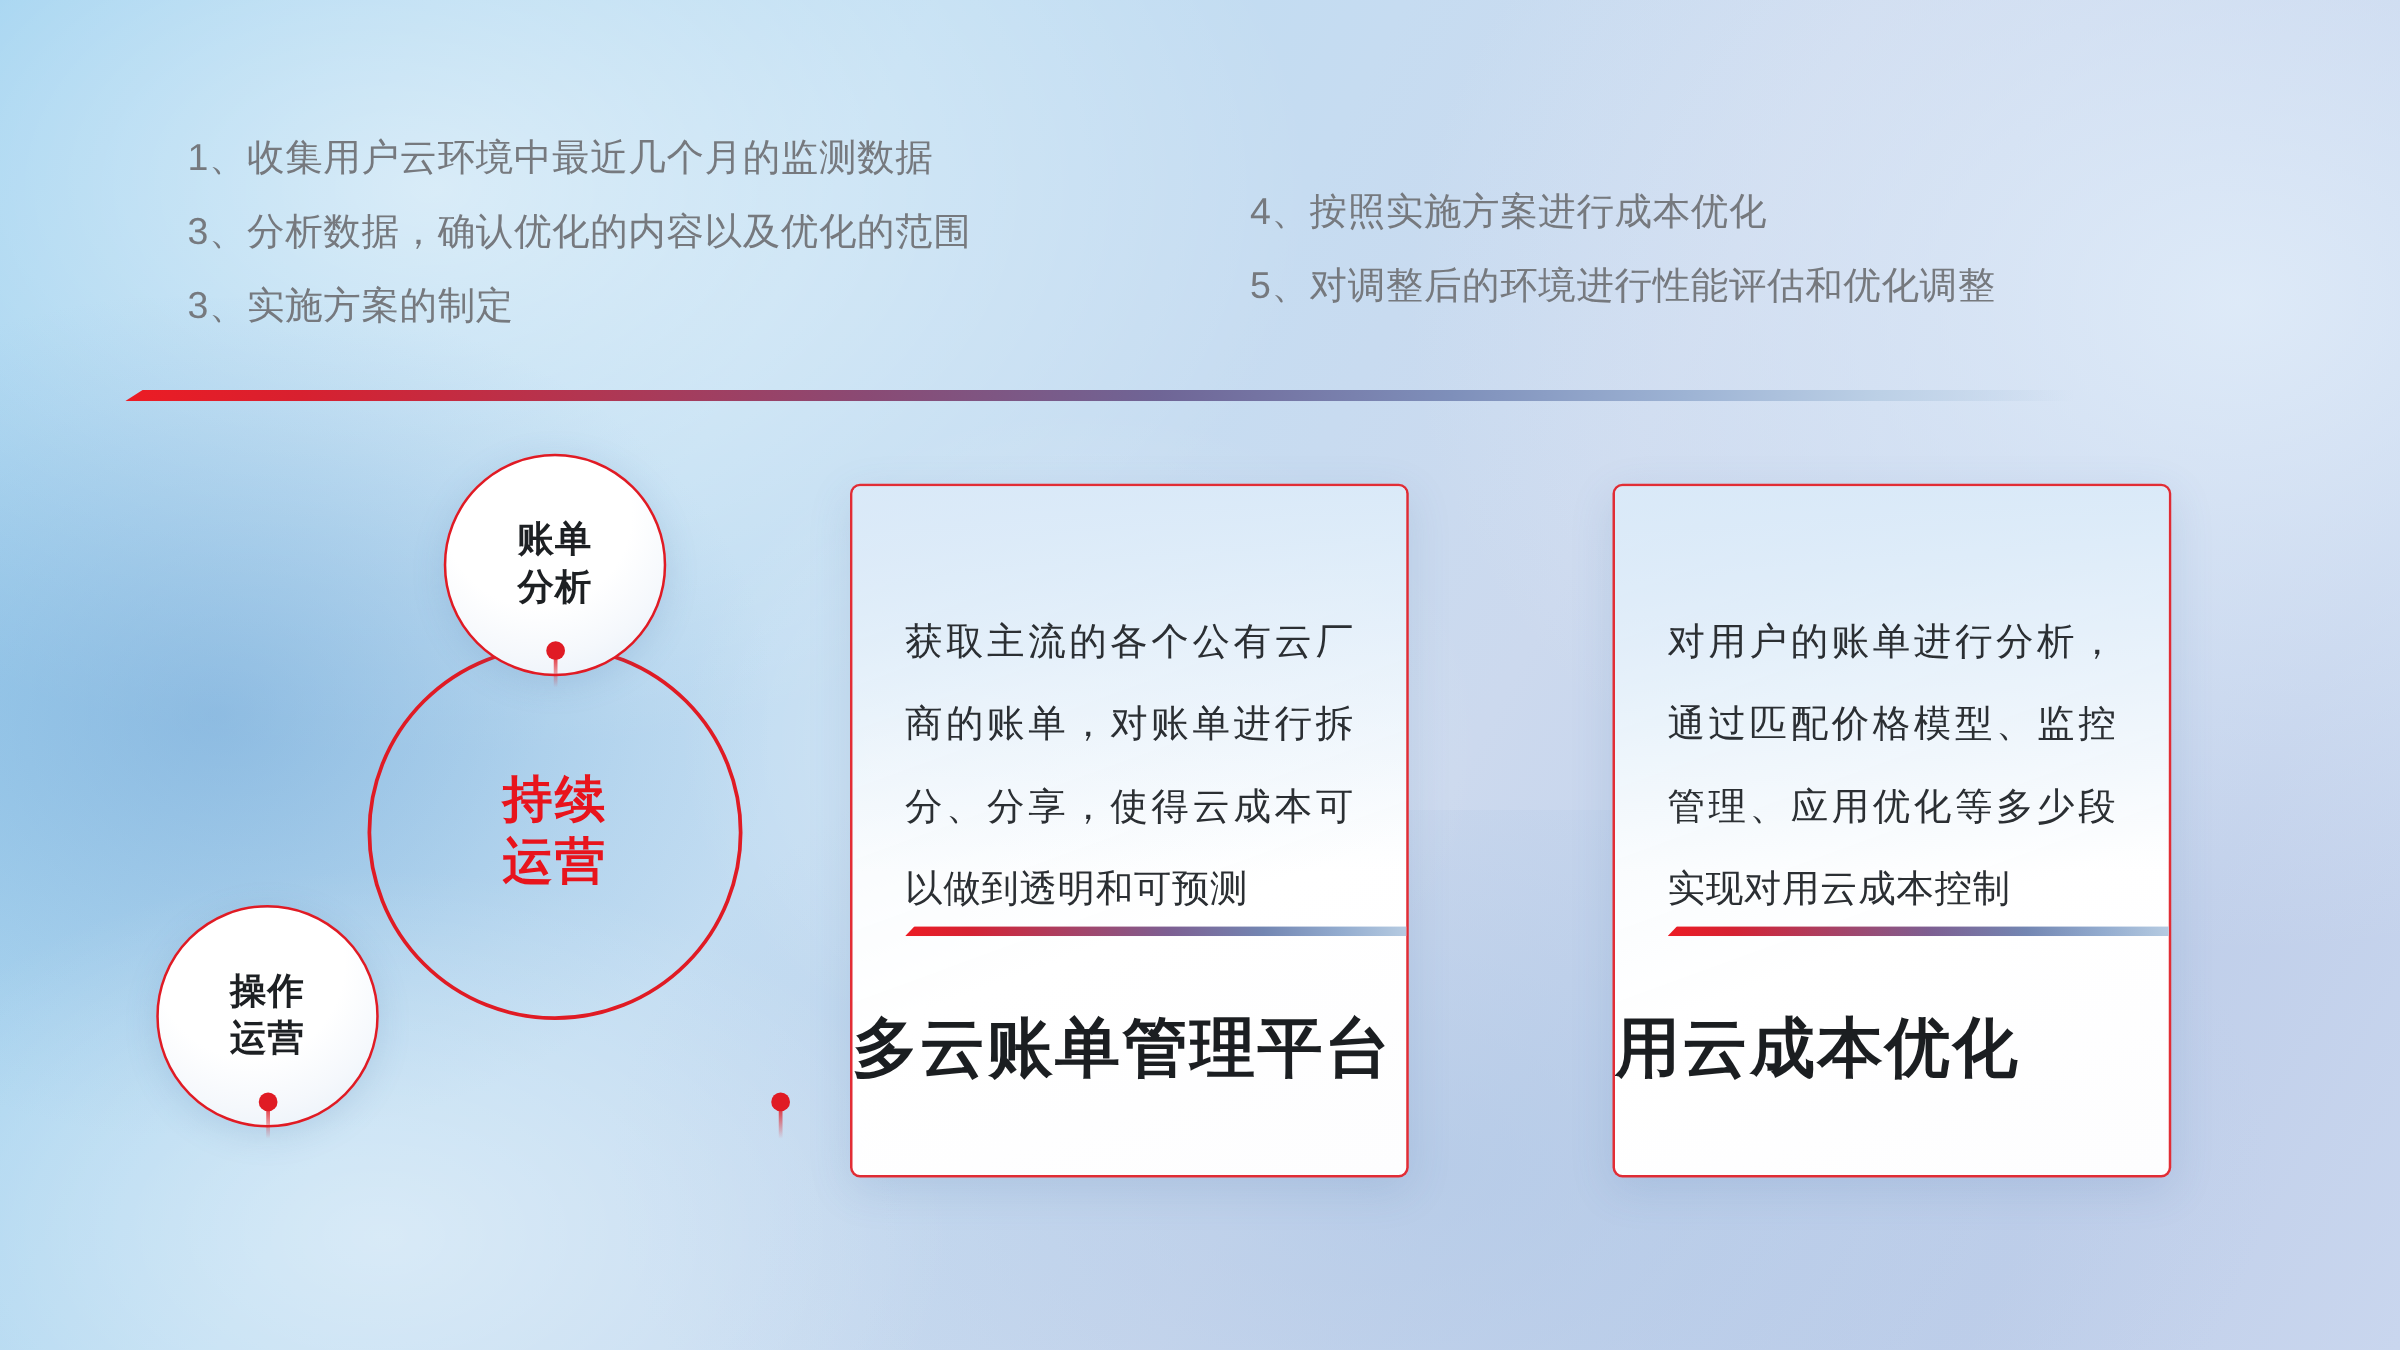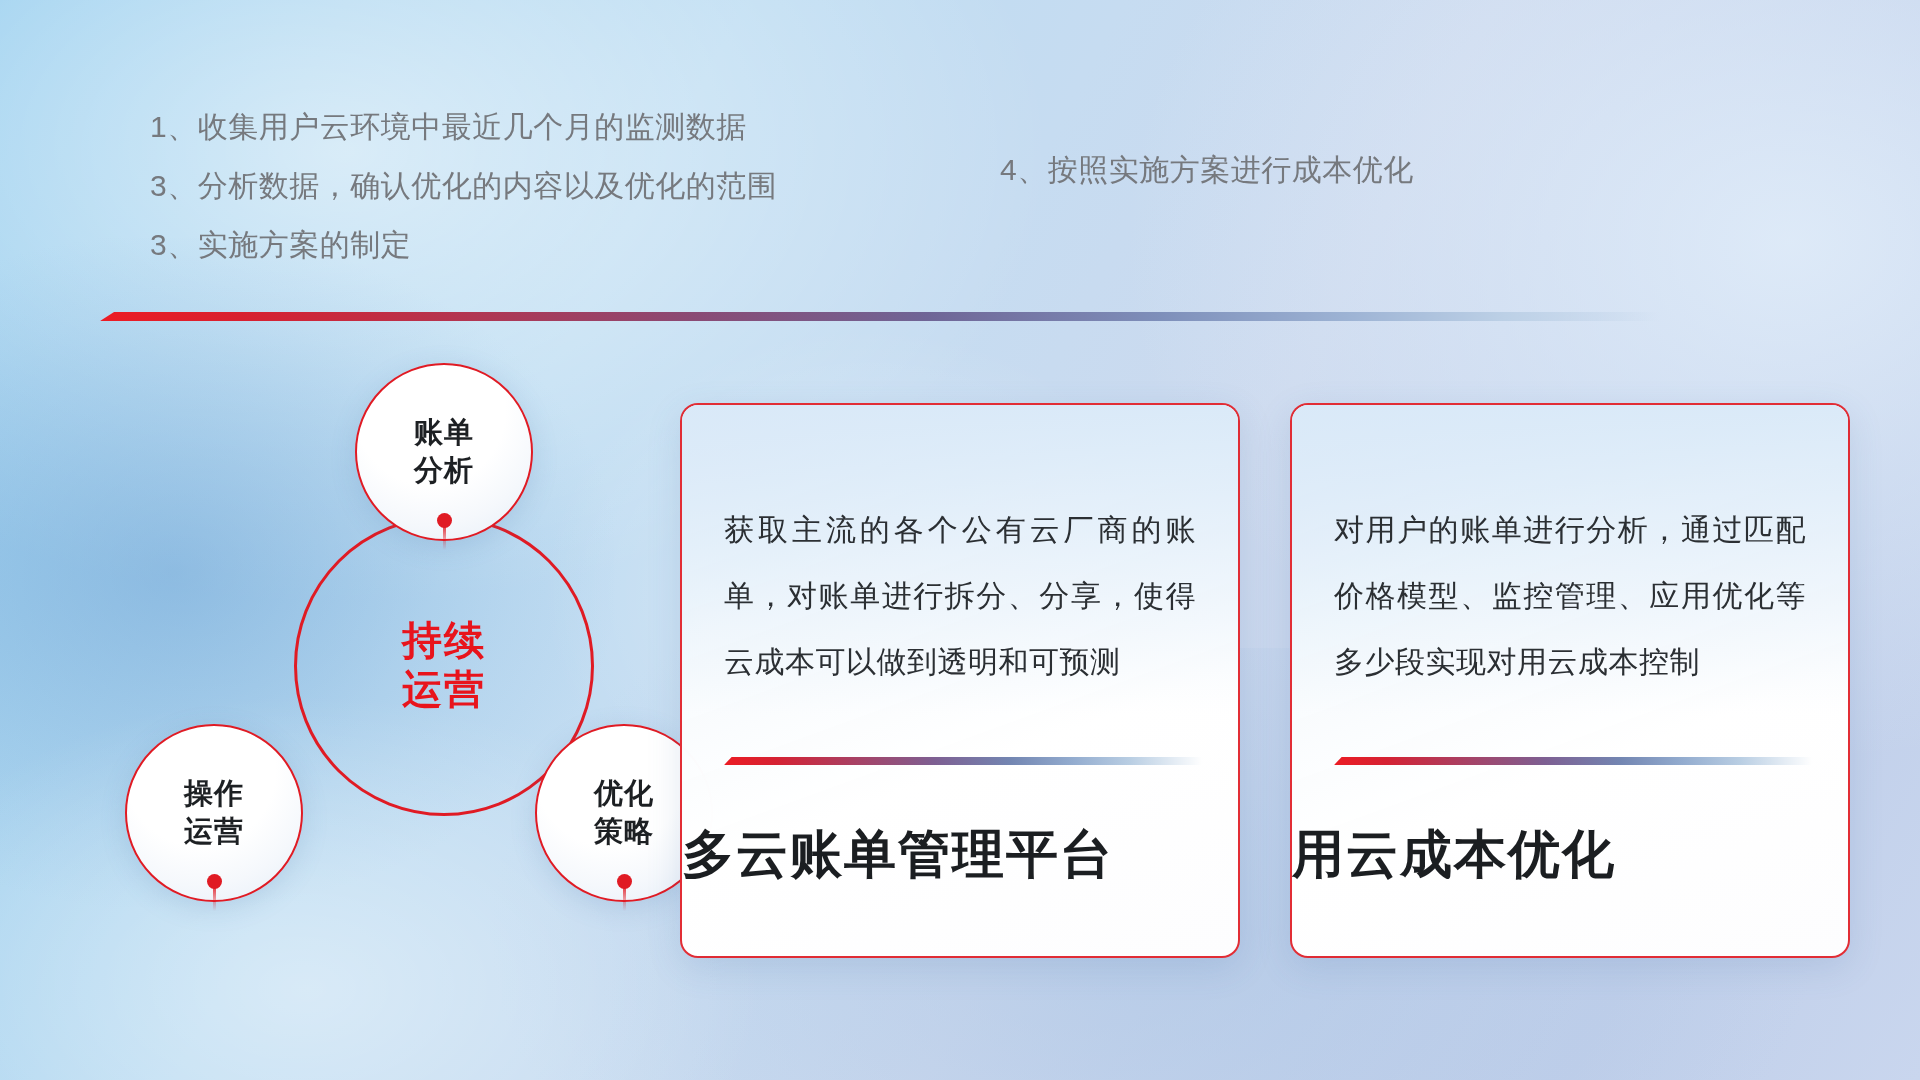"5、对调整后的环境进行性能评估和优化调整" div.step-line { html: none -> <div>5、对调整后的环境进行性能评估和优化调整</div> }
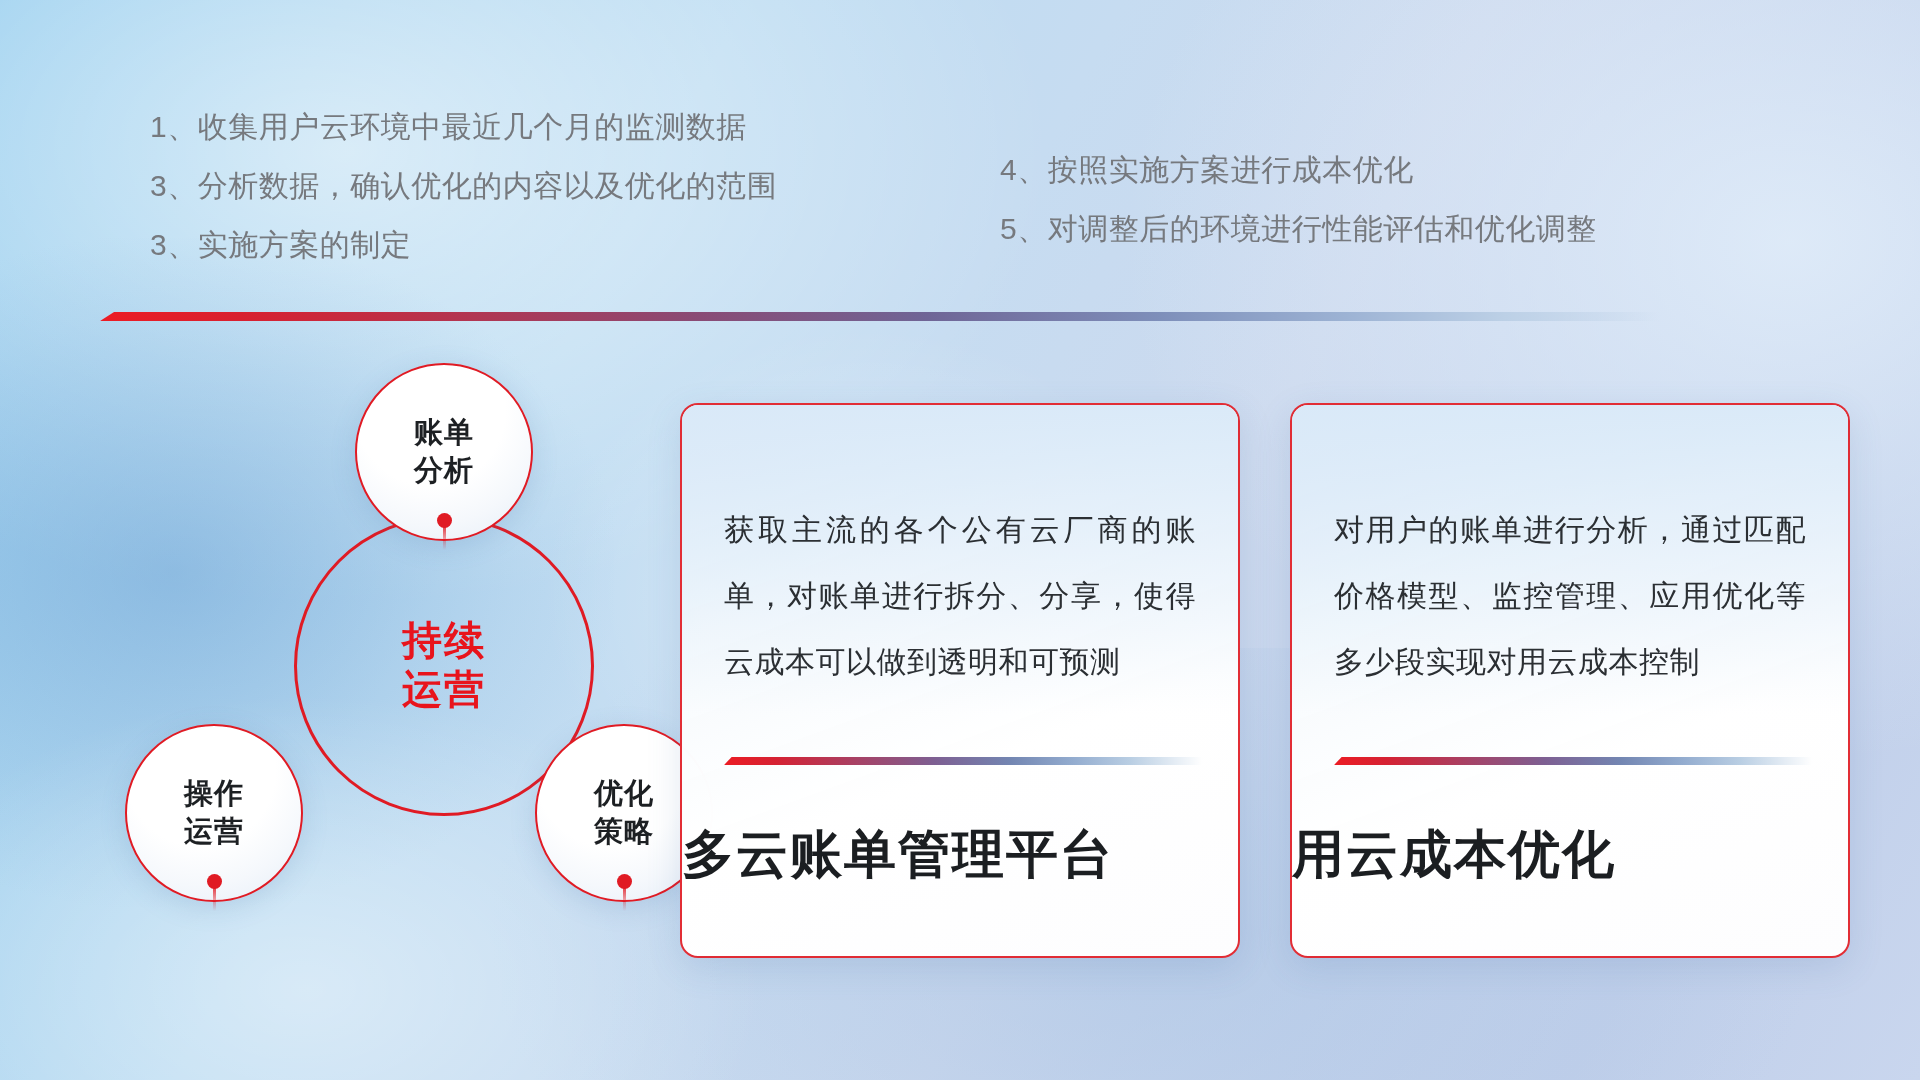"获取主流的各个公有云厂商的账单，对账单进行拆分、分享，使得云成本可以做到透明和可" .card { border-radius: 18px -> 8px; top: 403px -> 387px; width: 560px -> 447px }
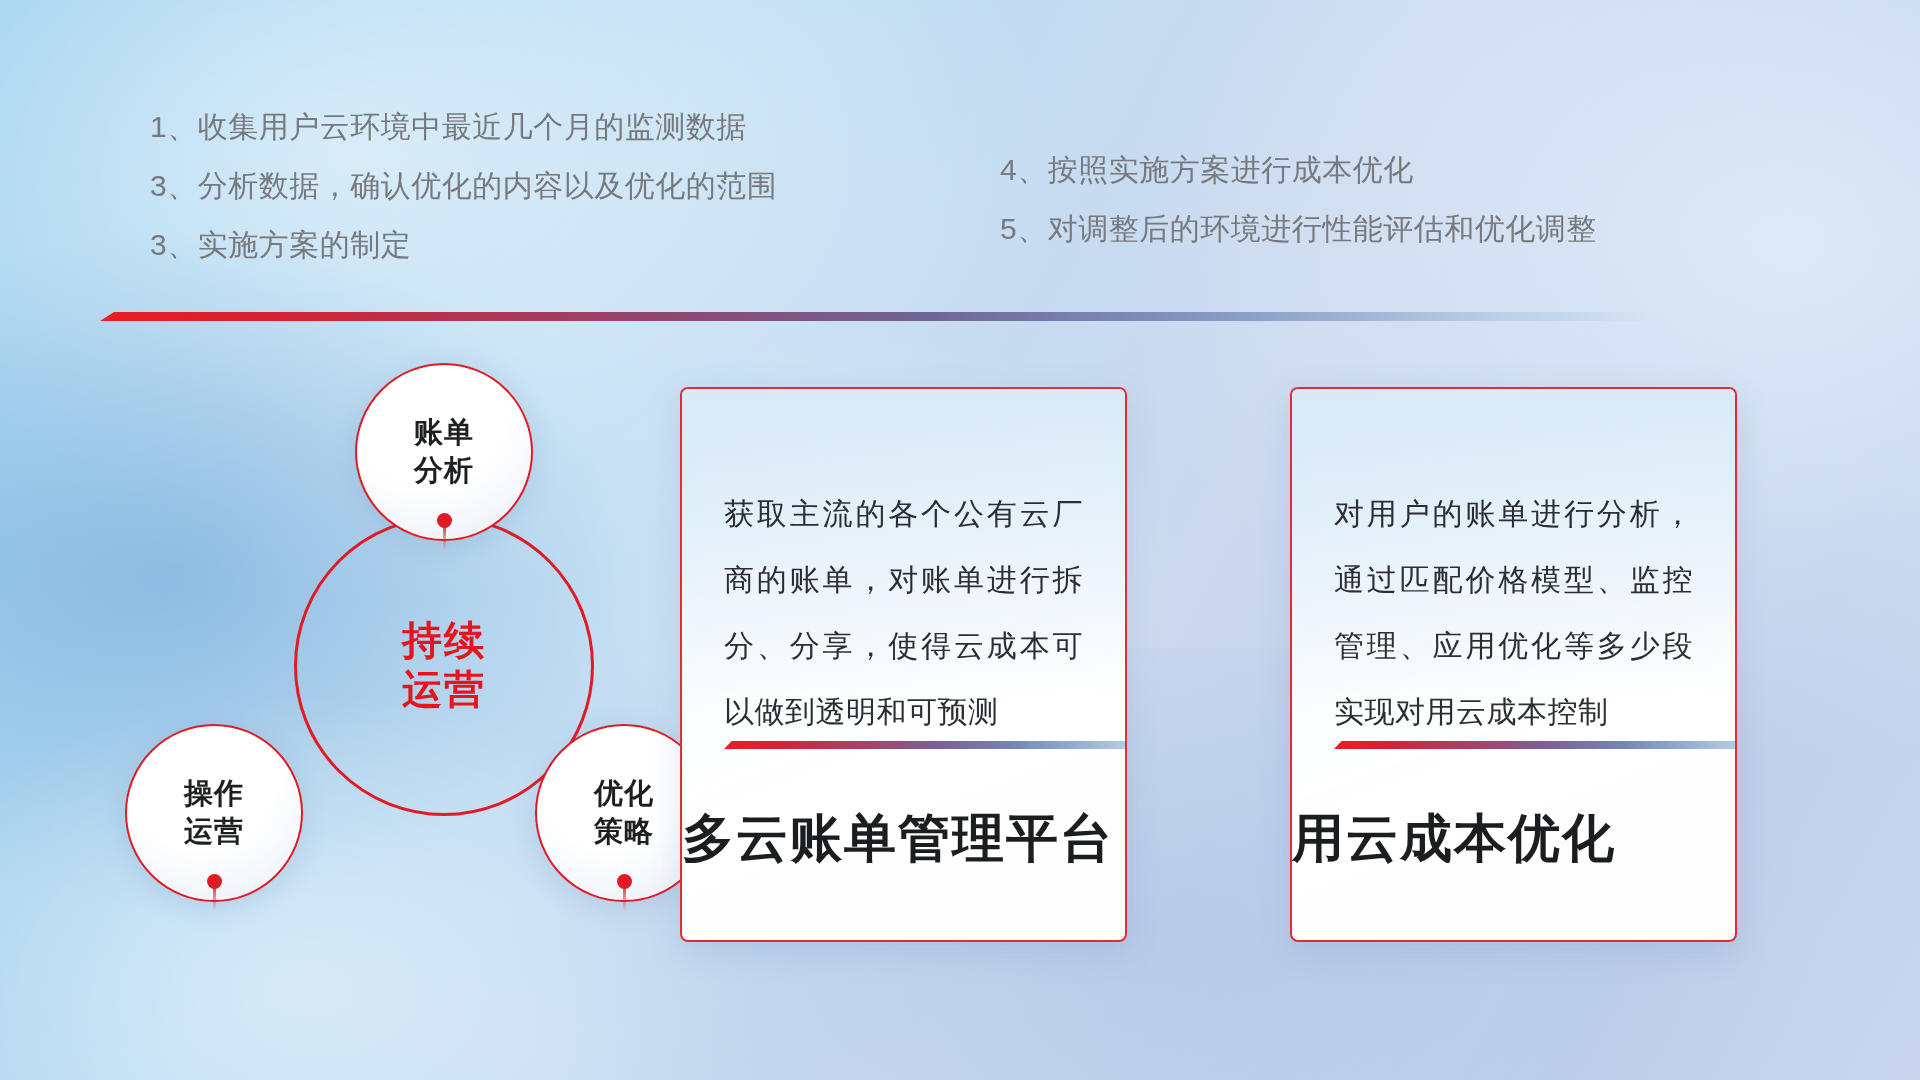"优化" div.node { html: <div> <div><span>优化</span><br><span>策略</span></div> </div> -> none }
